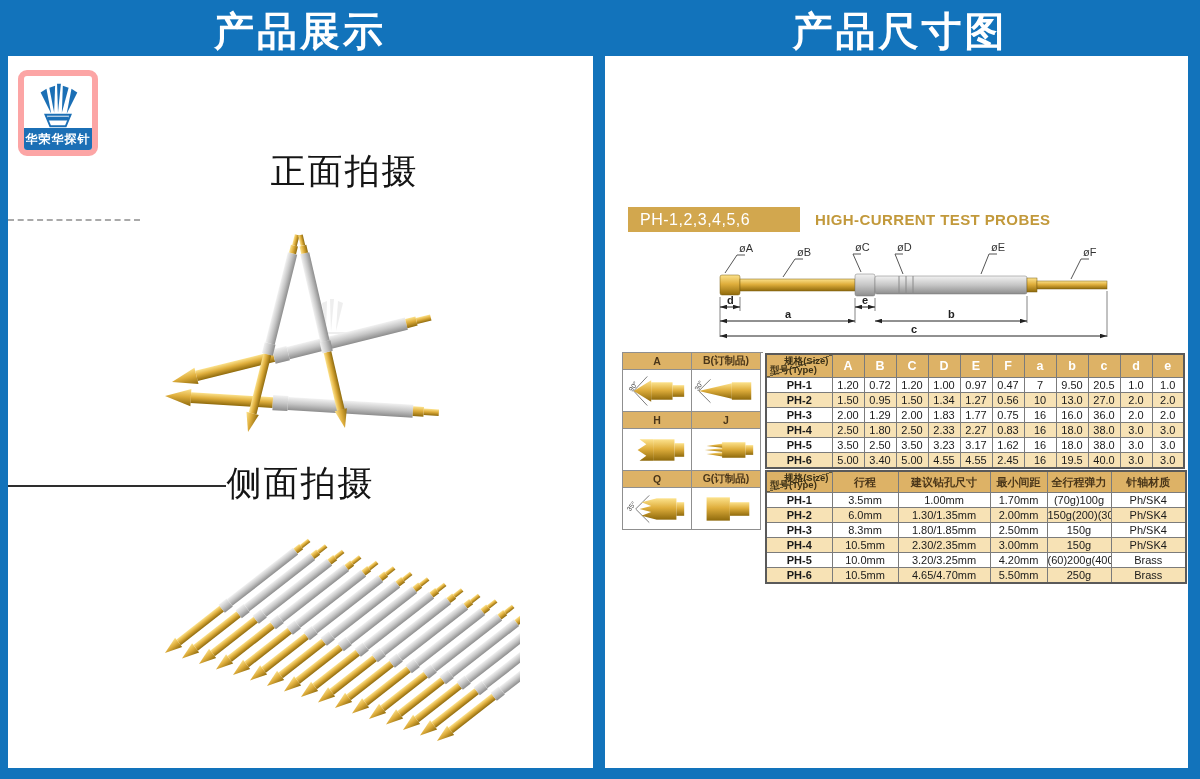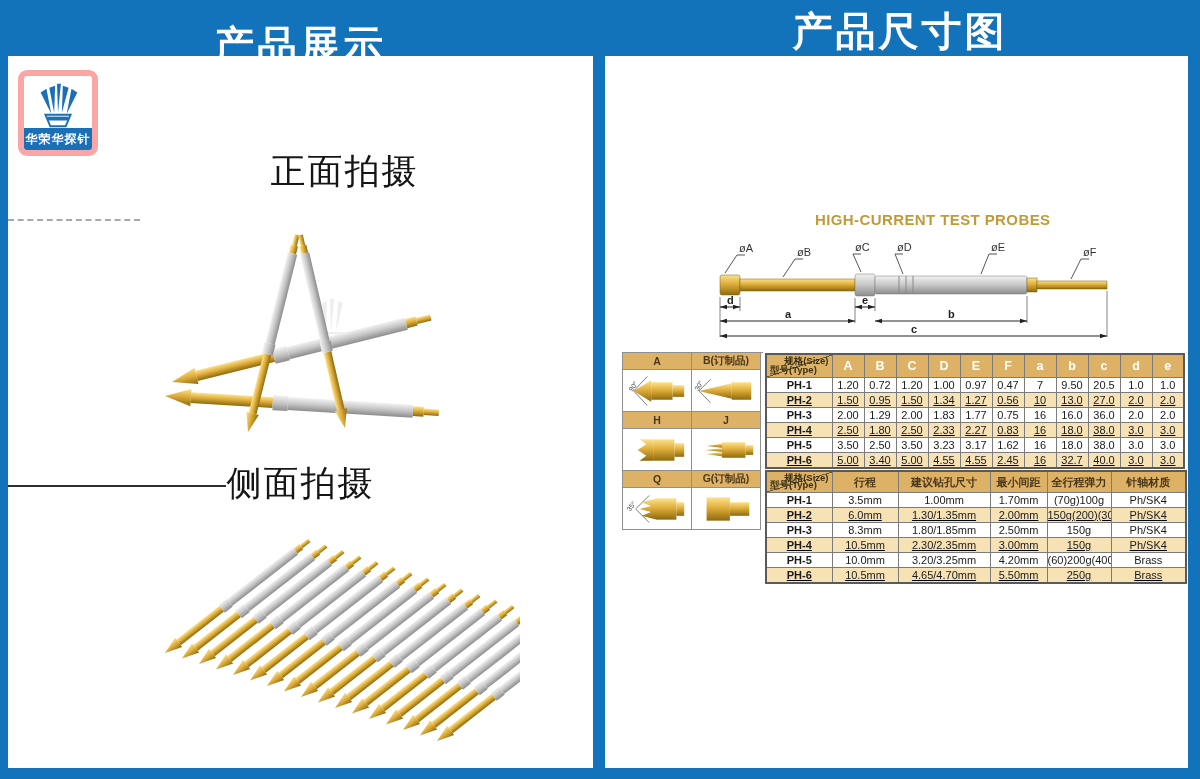"产品展示" .bar-title.l { margin-top: 14px -> none }
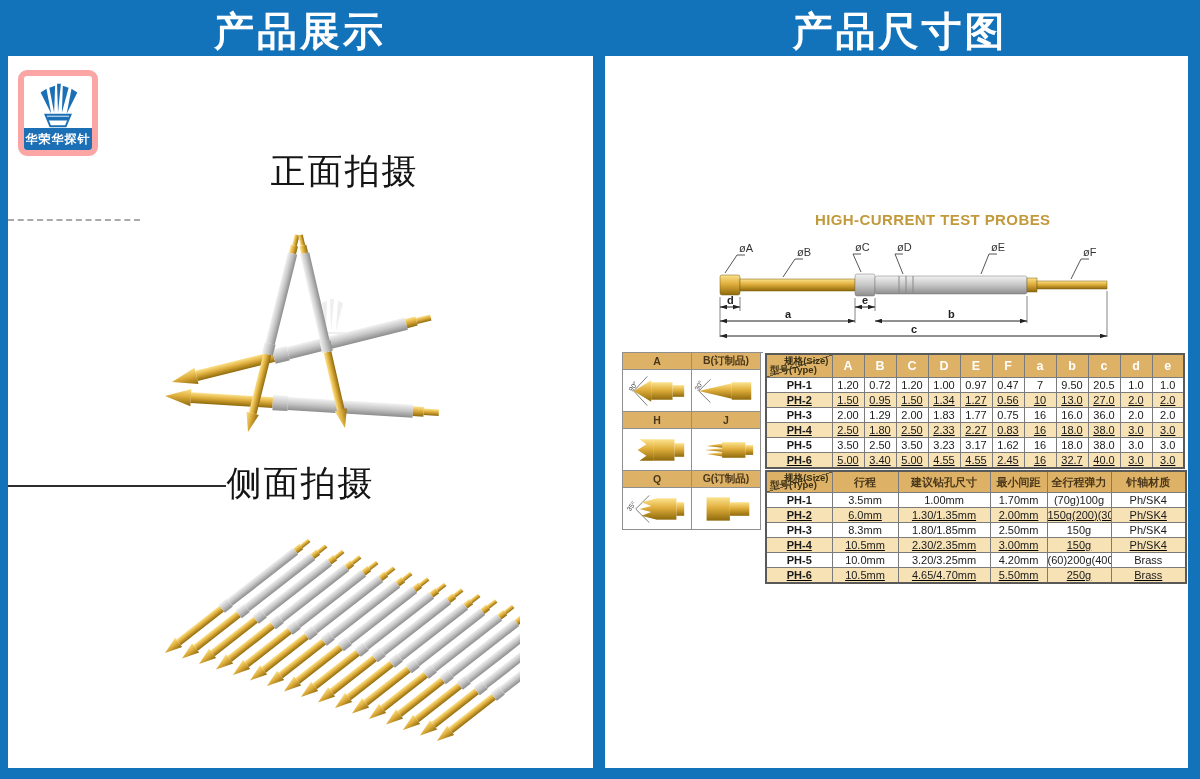"PH-1,2,3,4,5,6" div.abs { html: none -> <div>PH-1,2,3,4,5,6</div> }
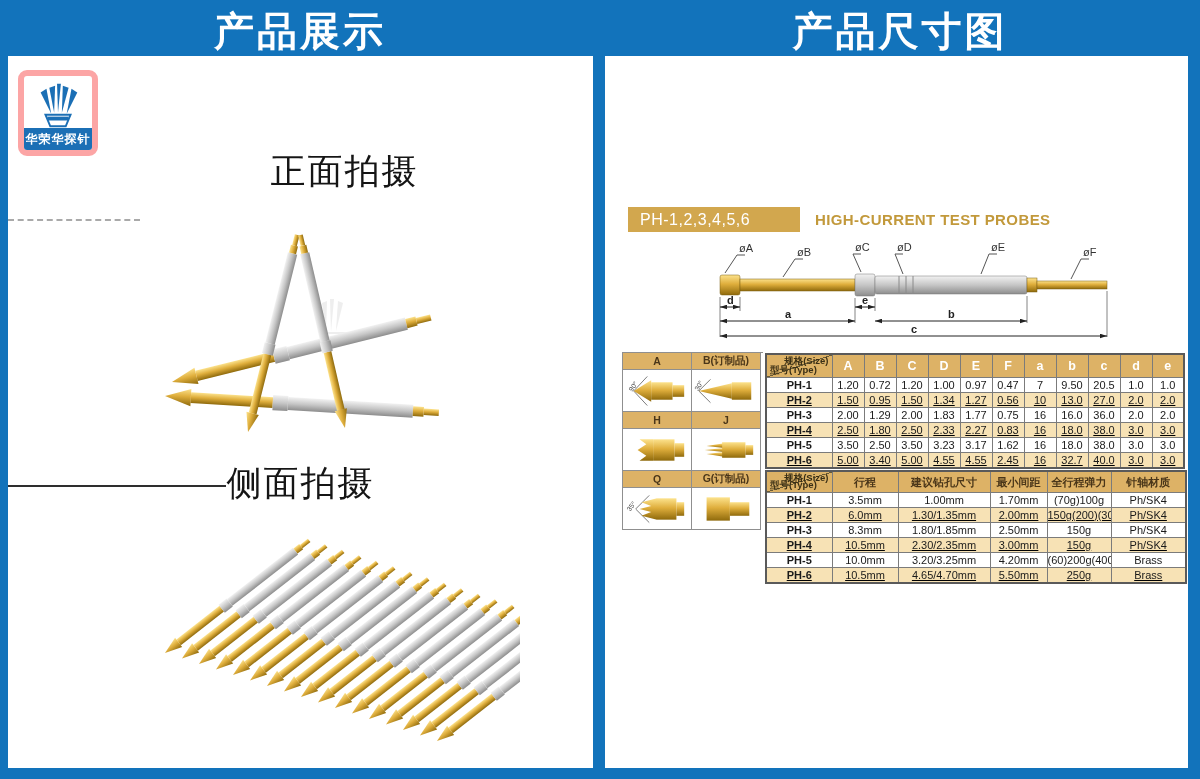"PH-2" .spec tr.alt { text-decoration: underline -> none }
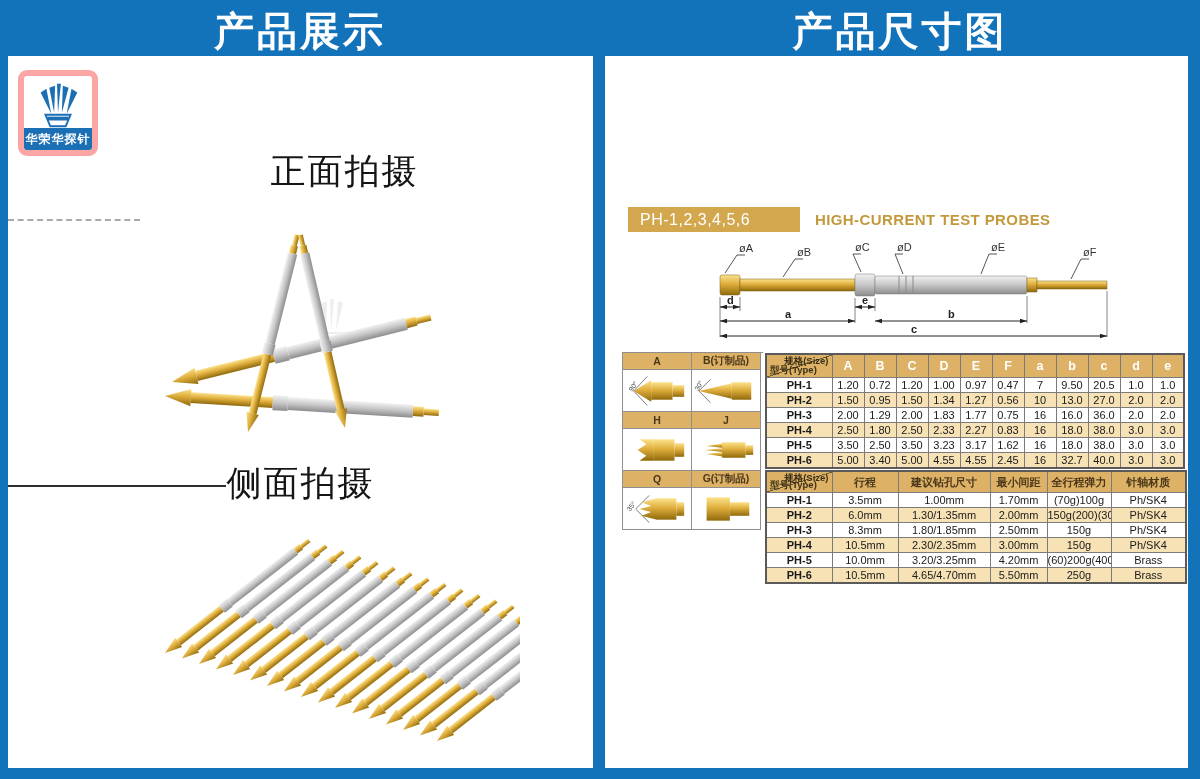"32.7" td { text: 32.7 -> 19.5 }
